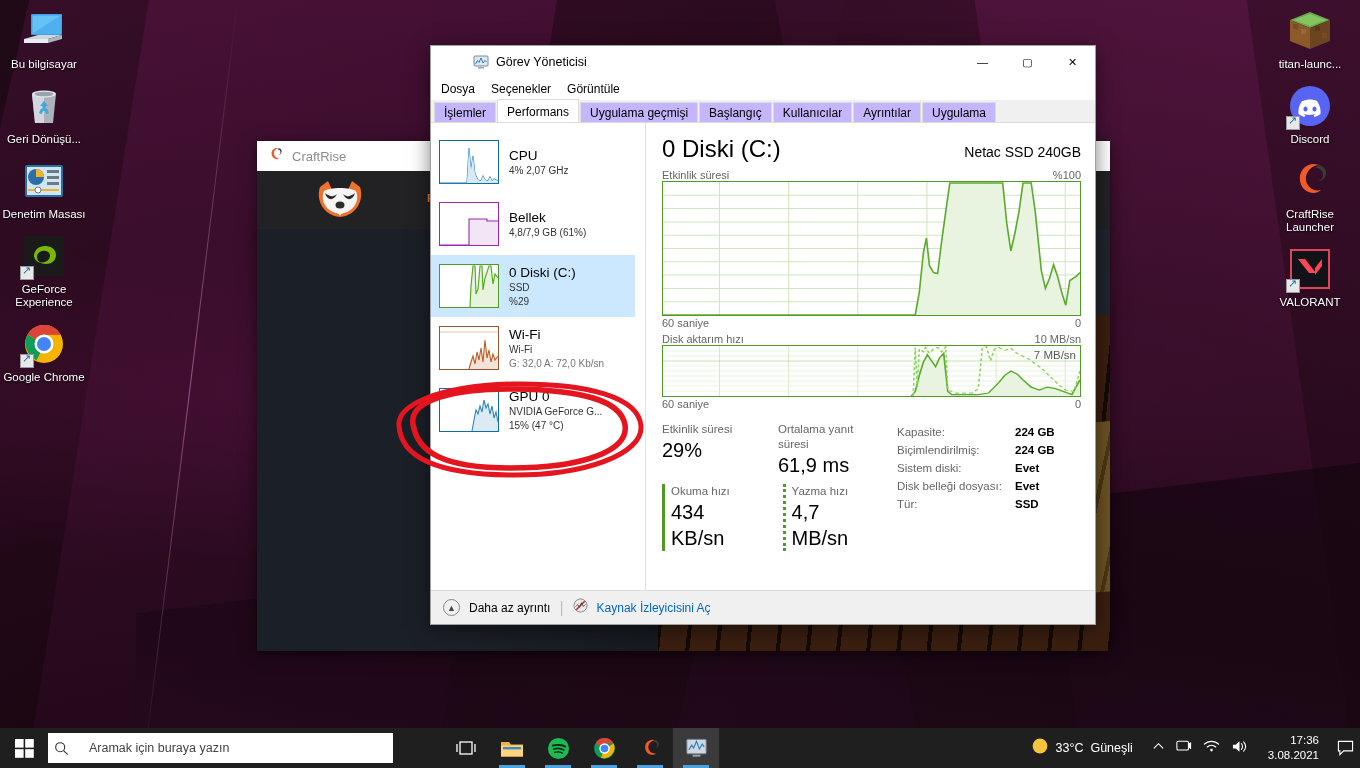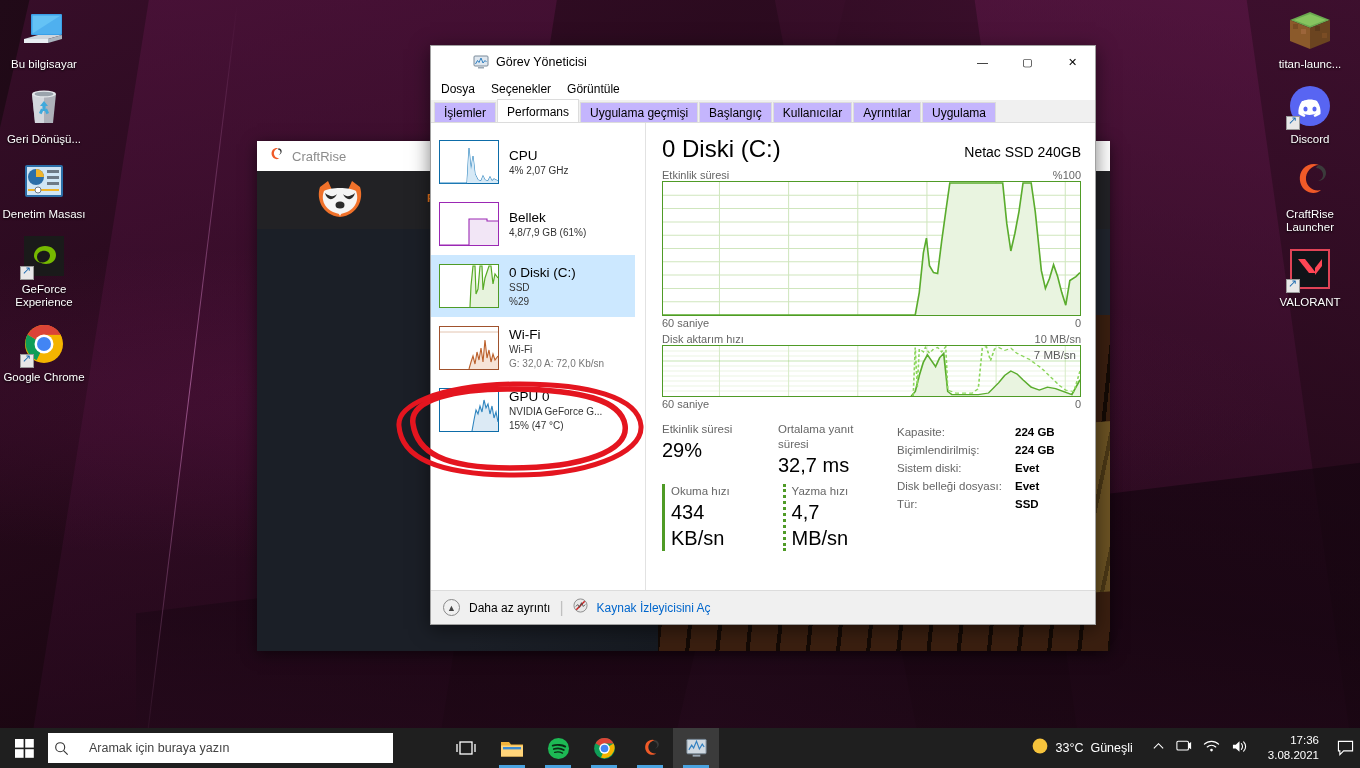"32,7 ms" div.stat-value { text: 32,7 -> 61,9 }
